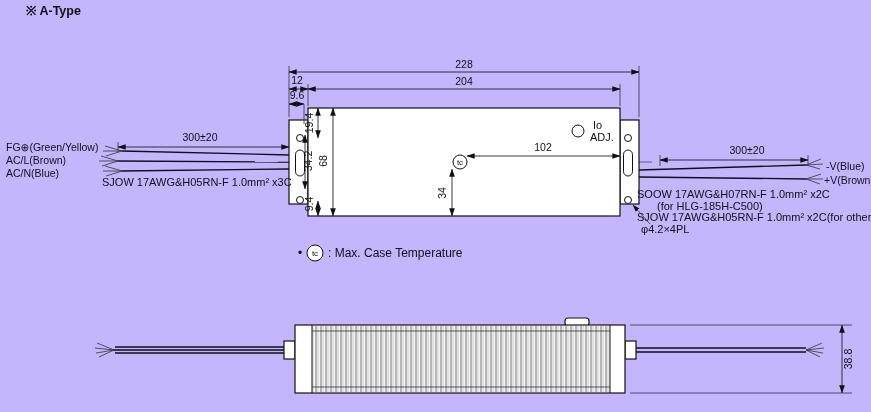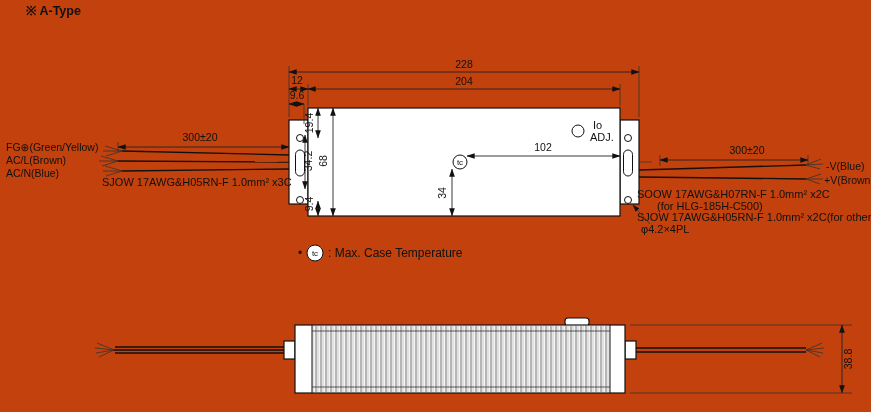"※ A-Type" .canvas { background: #c2410c -> #c4b5fd }
